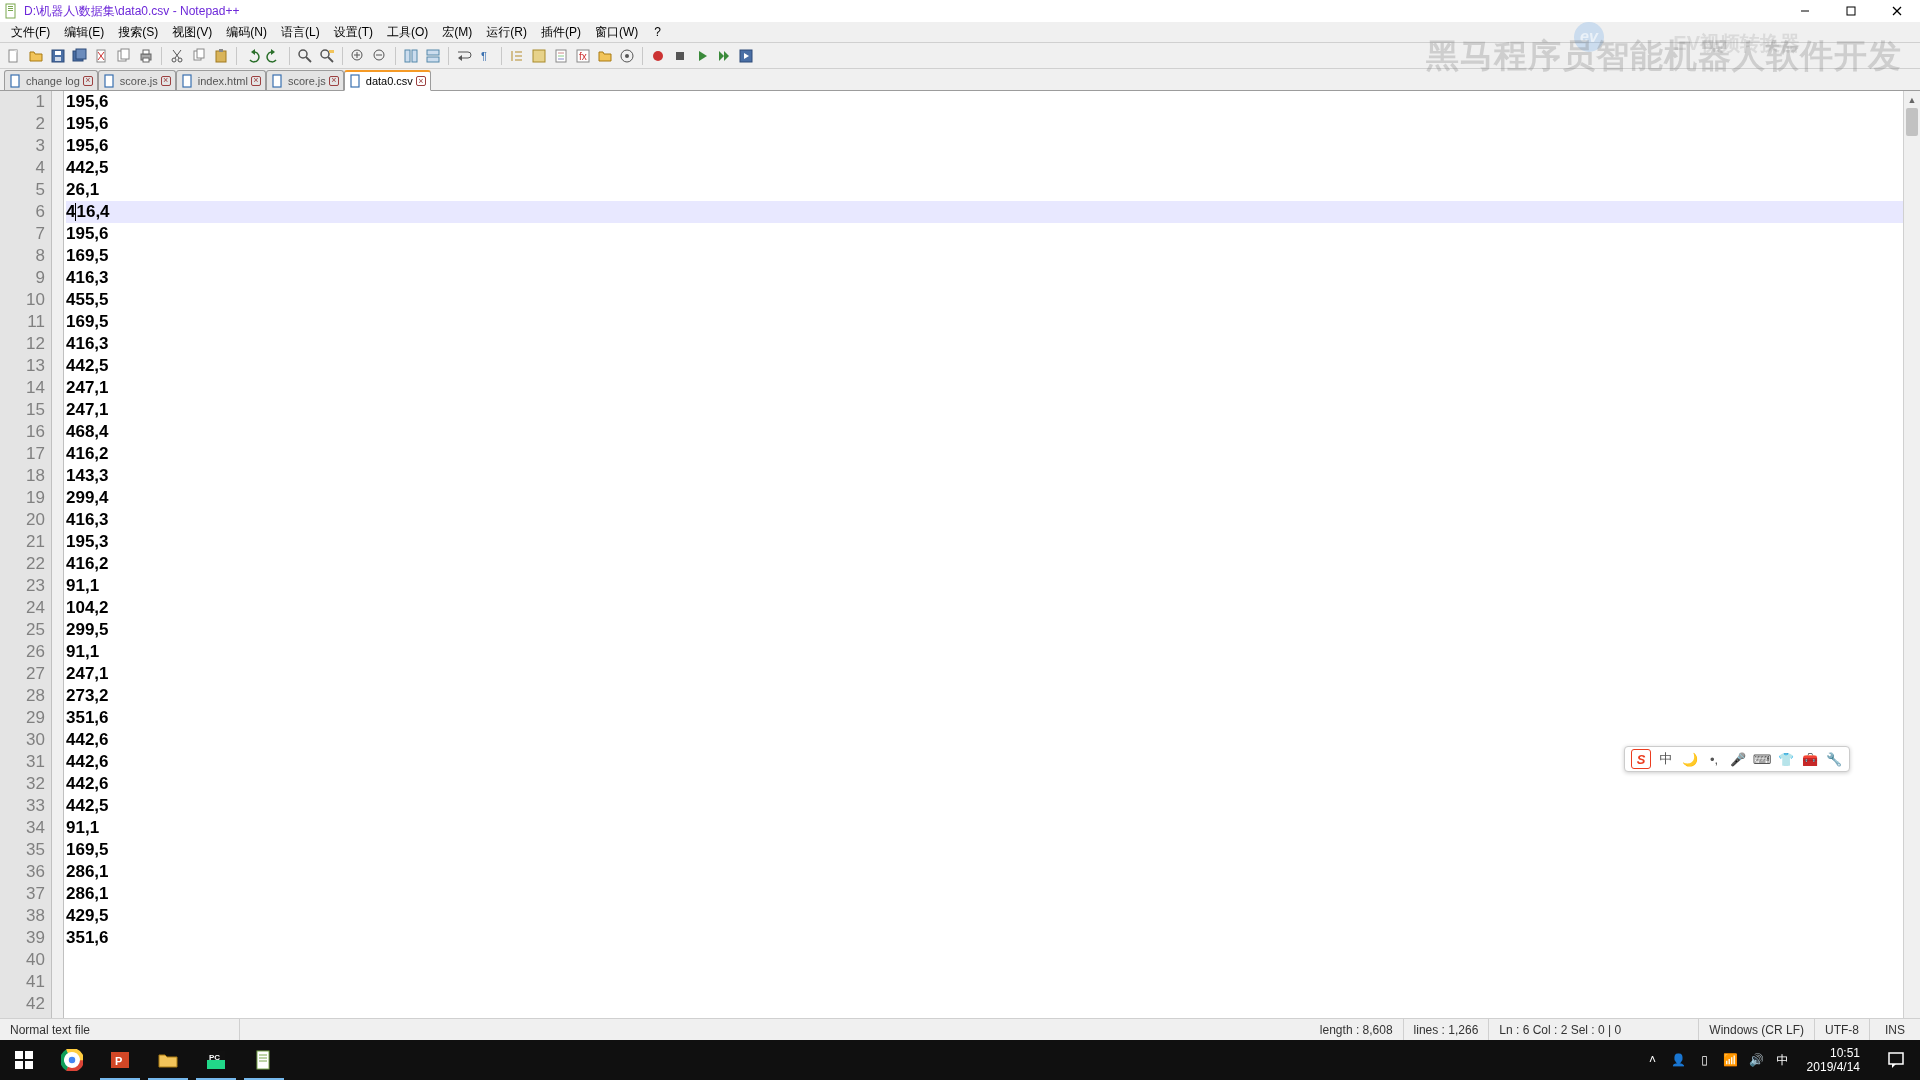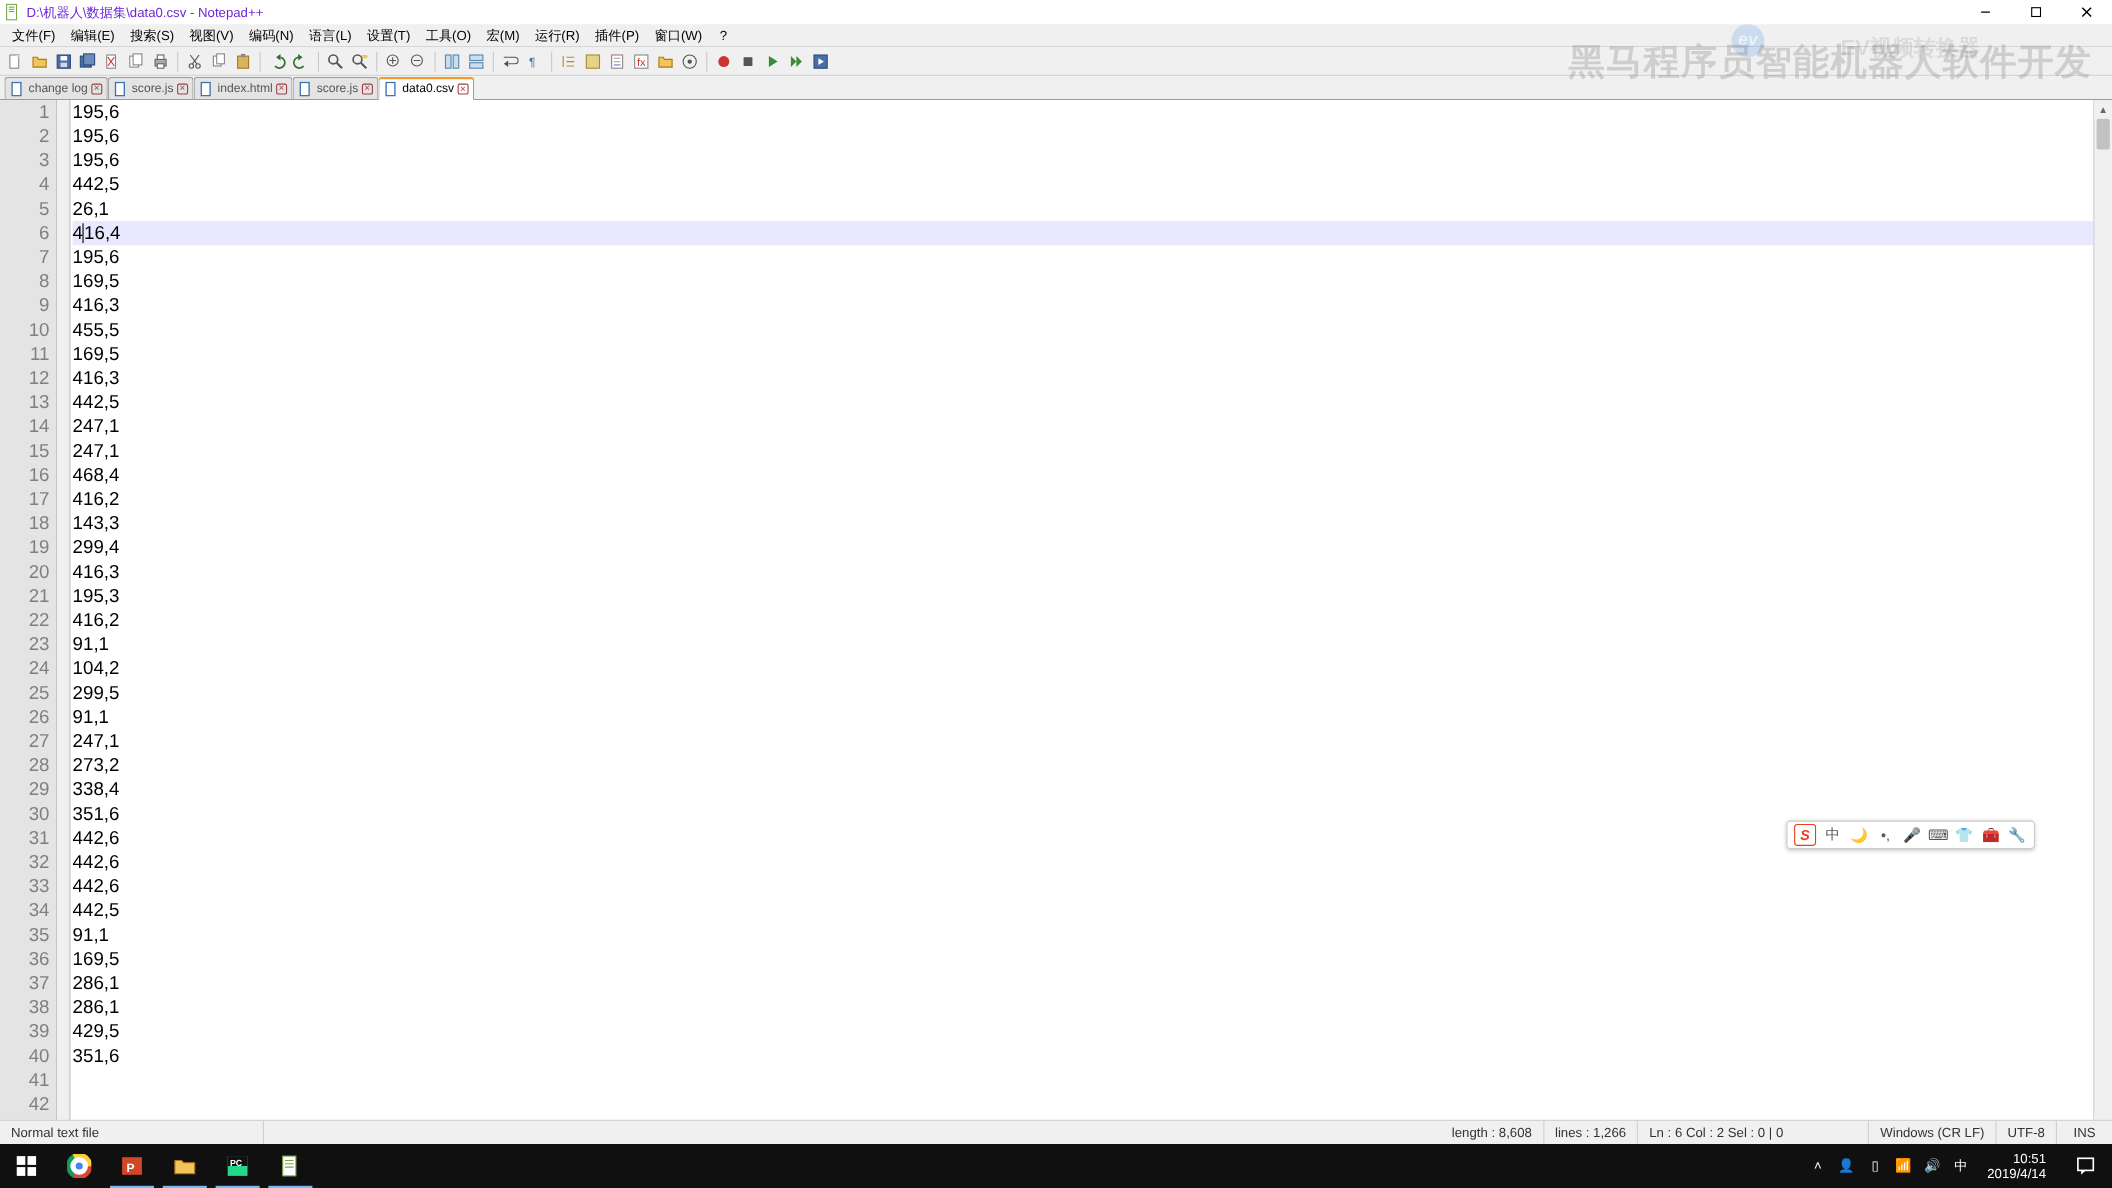"195,6" .code { font-weight: none -> bold }
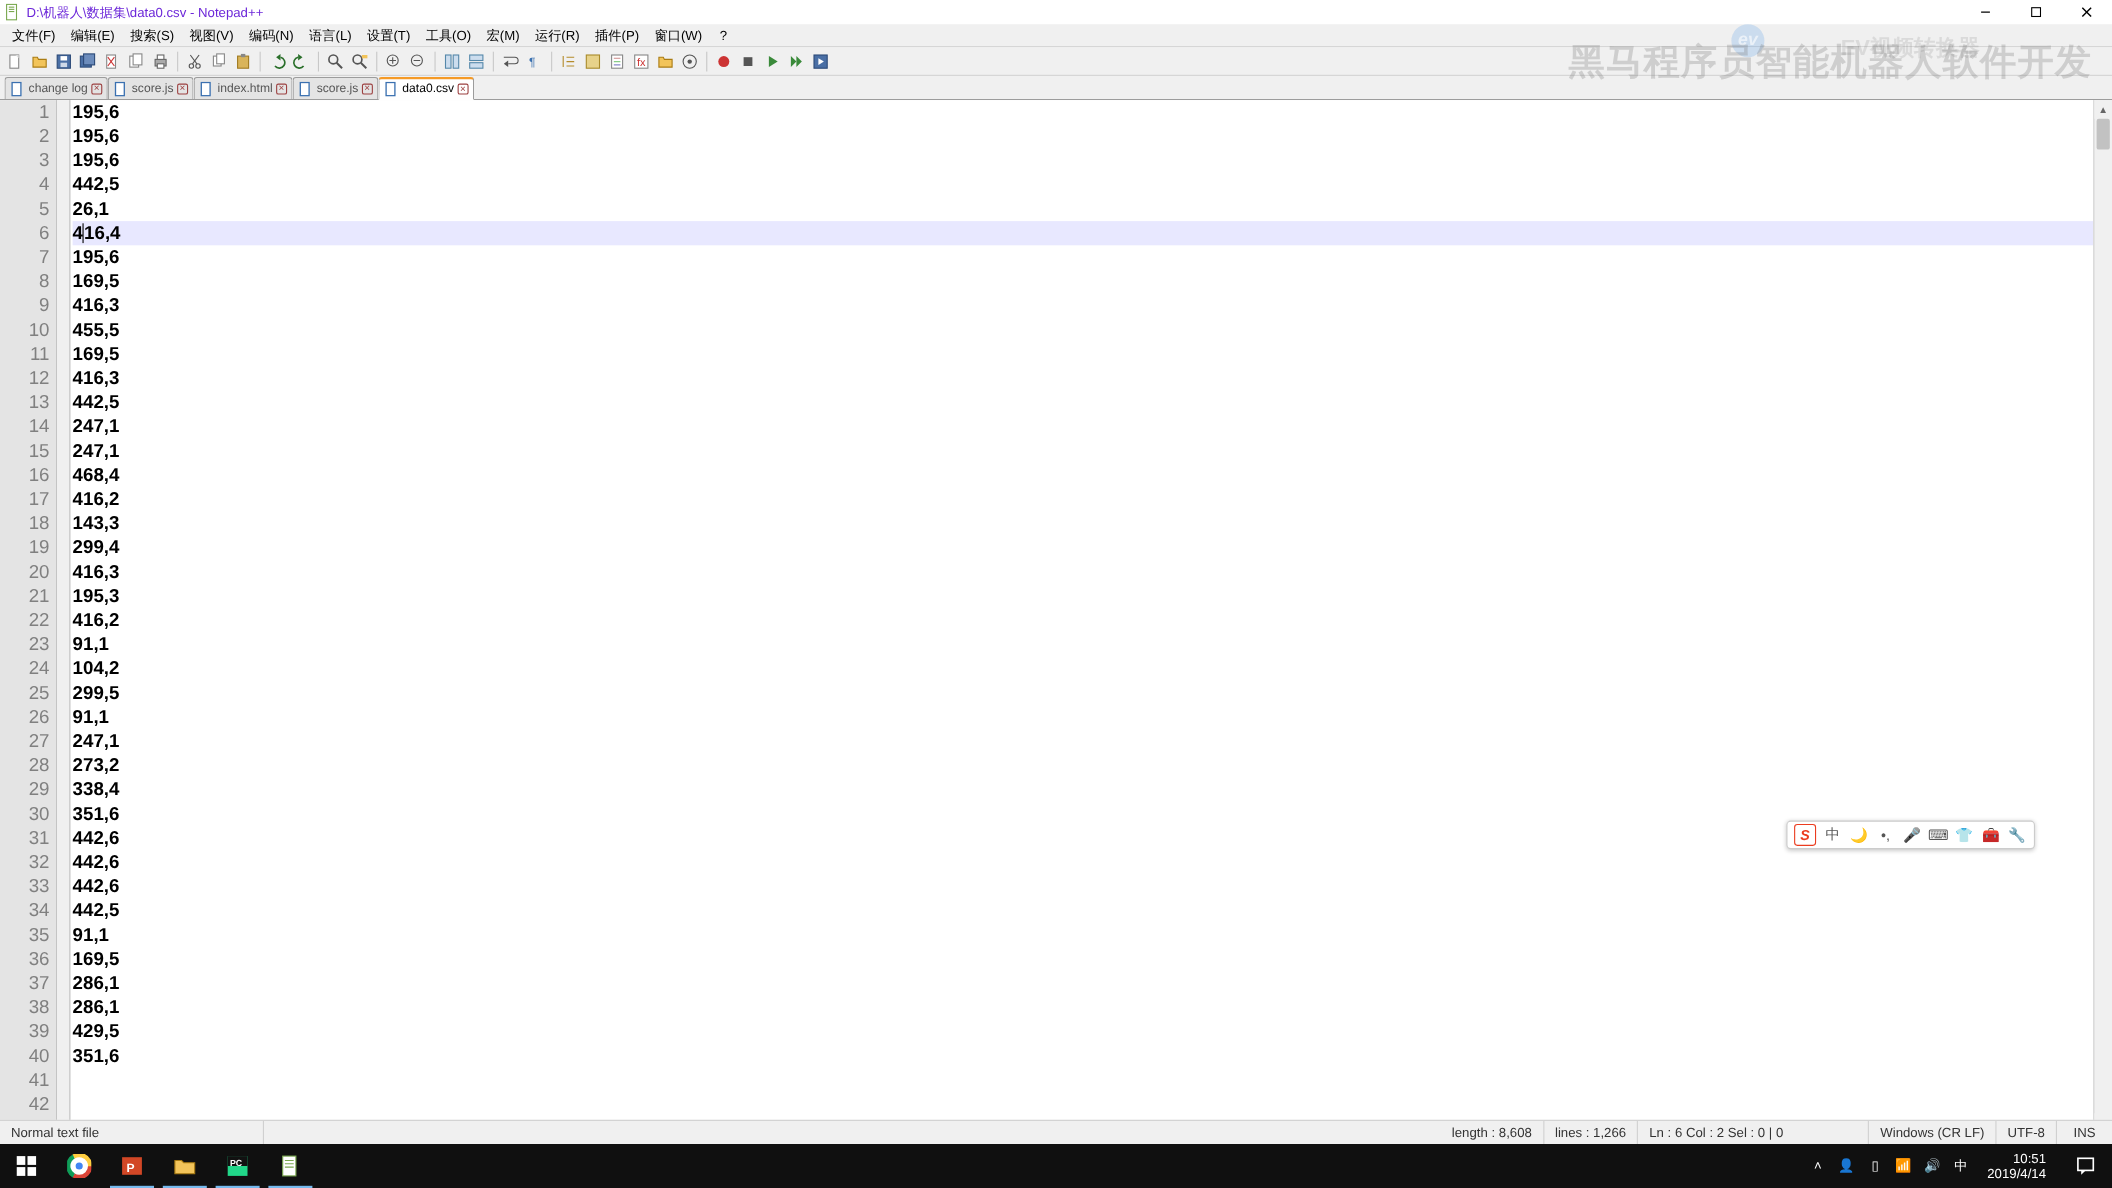"338,4" div.line { html: <div>338,4</div> -> none }
